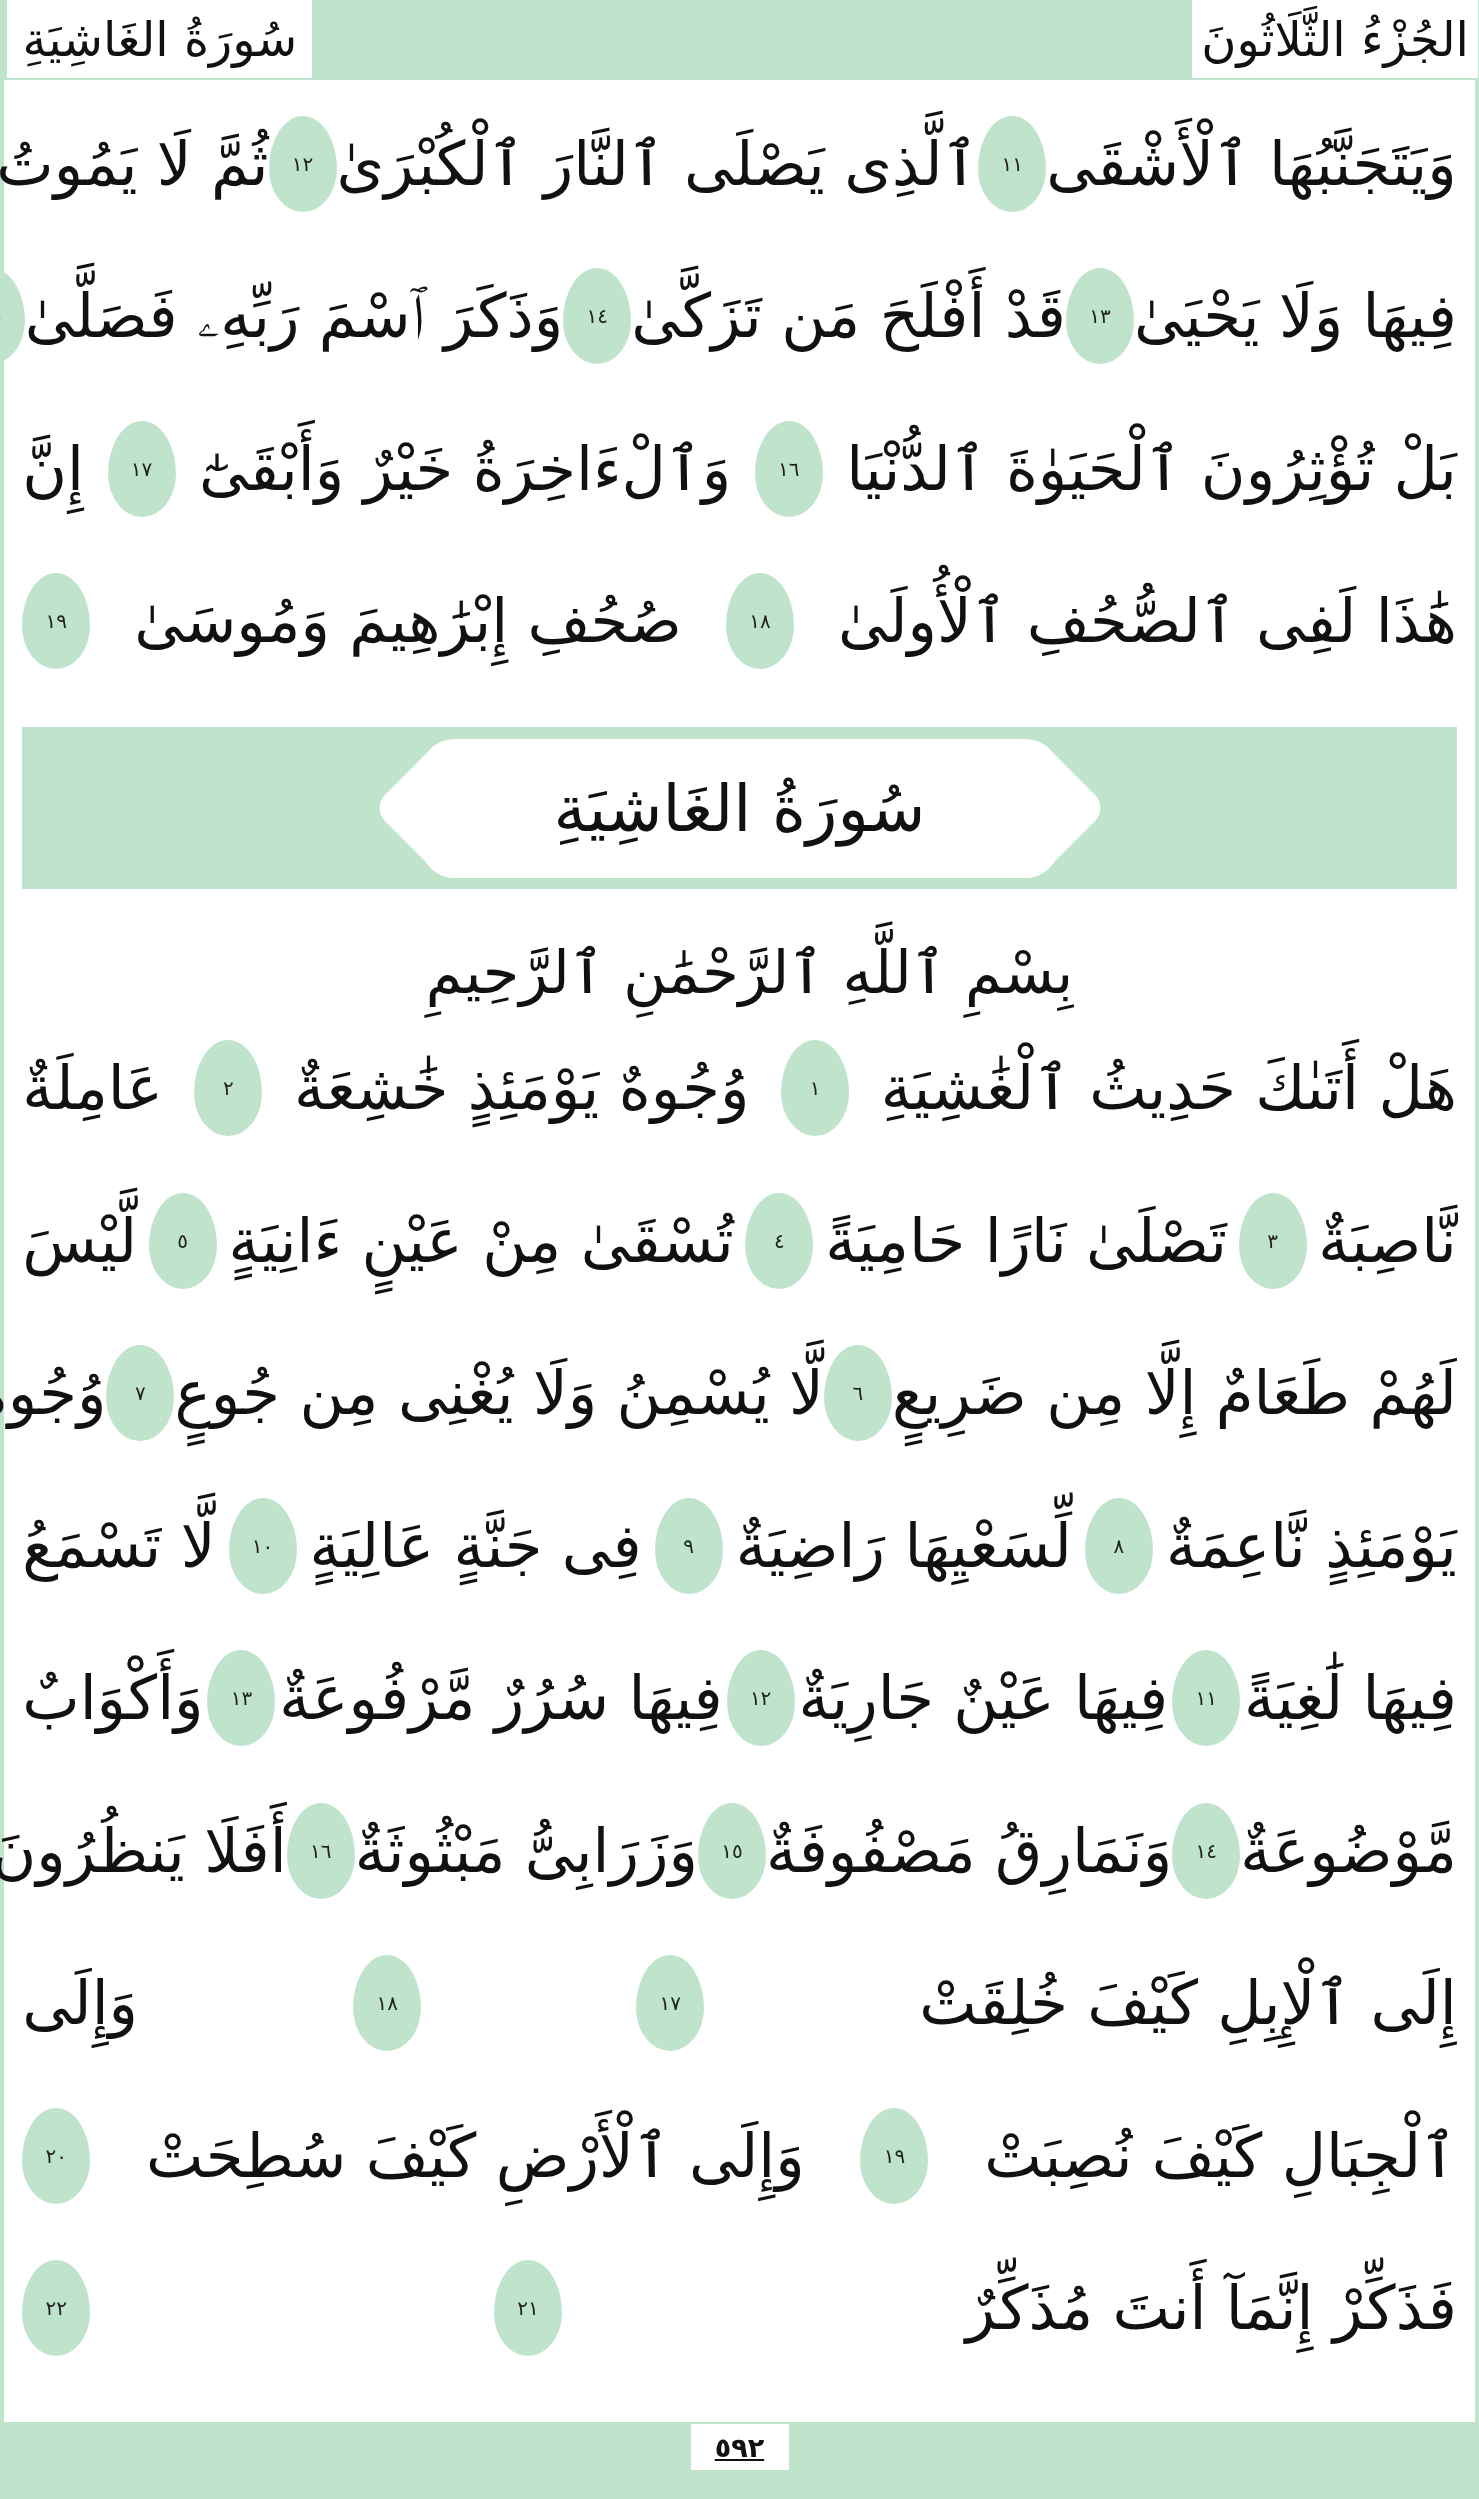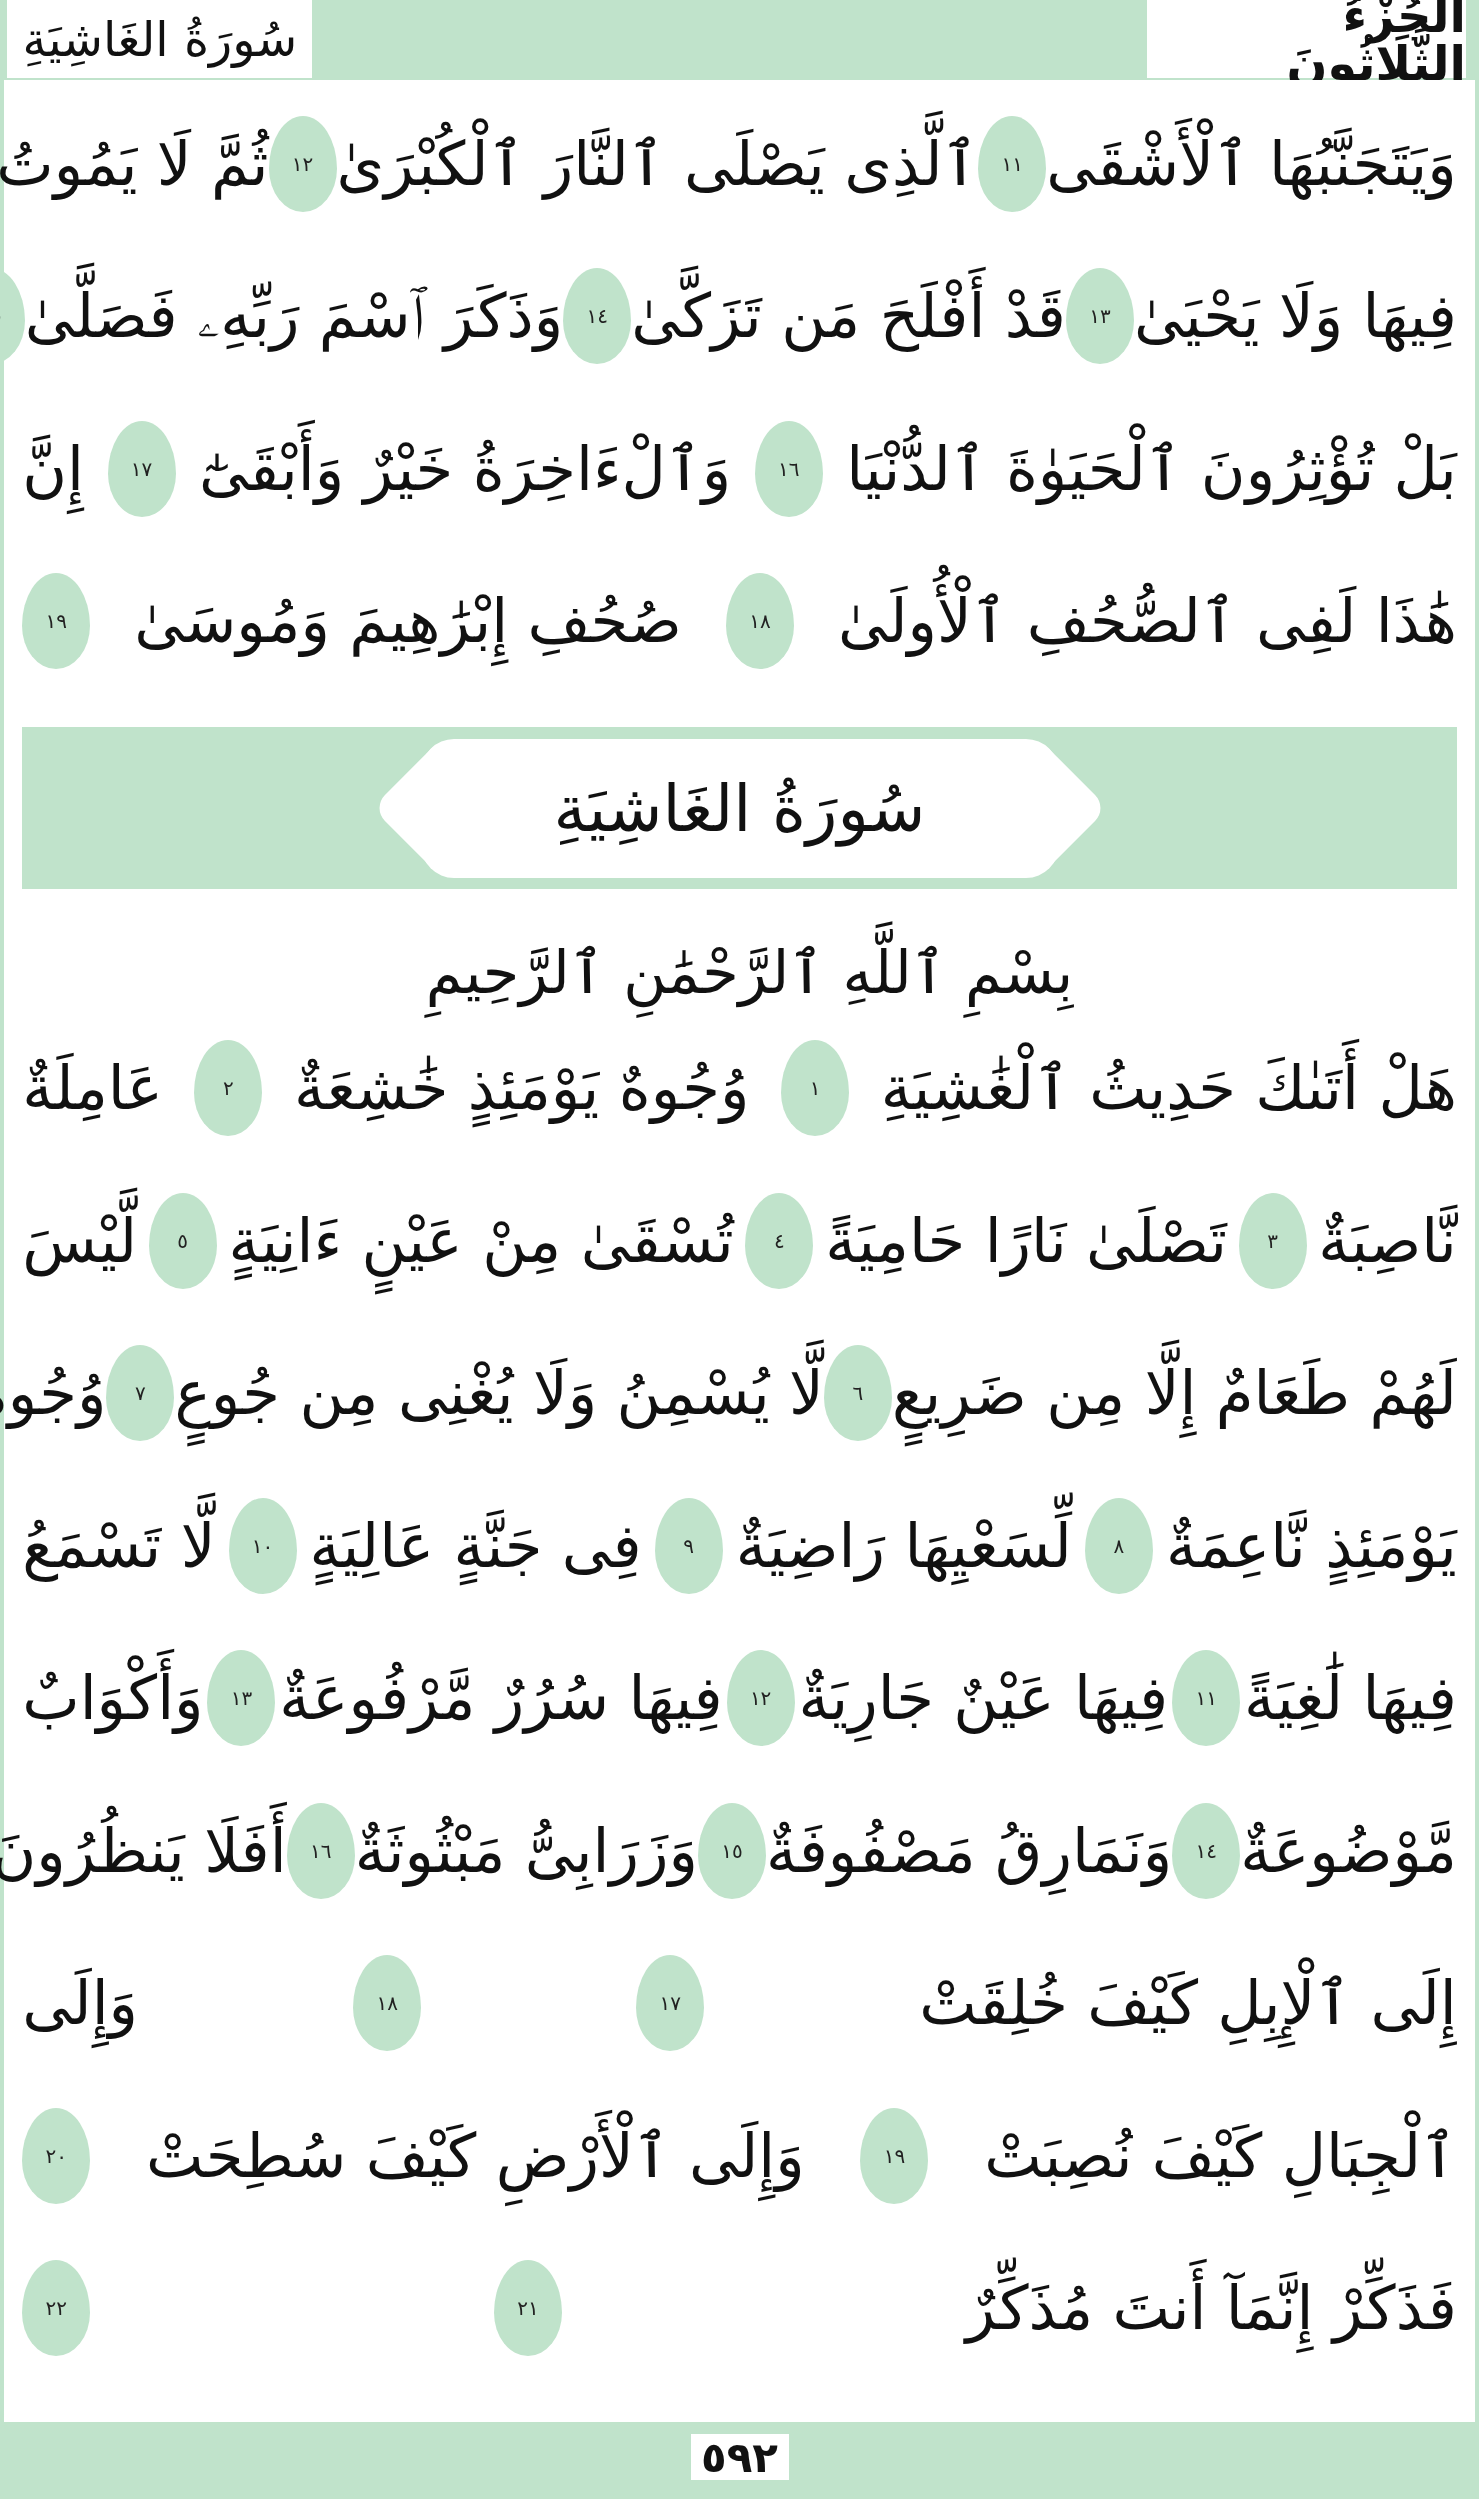"الجُزْءُ الثَّلَاثُونَ" #hdr-juz { font-weight: bold -> none; right: 13px -> 1px; width: 319px -> 286px }
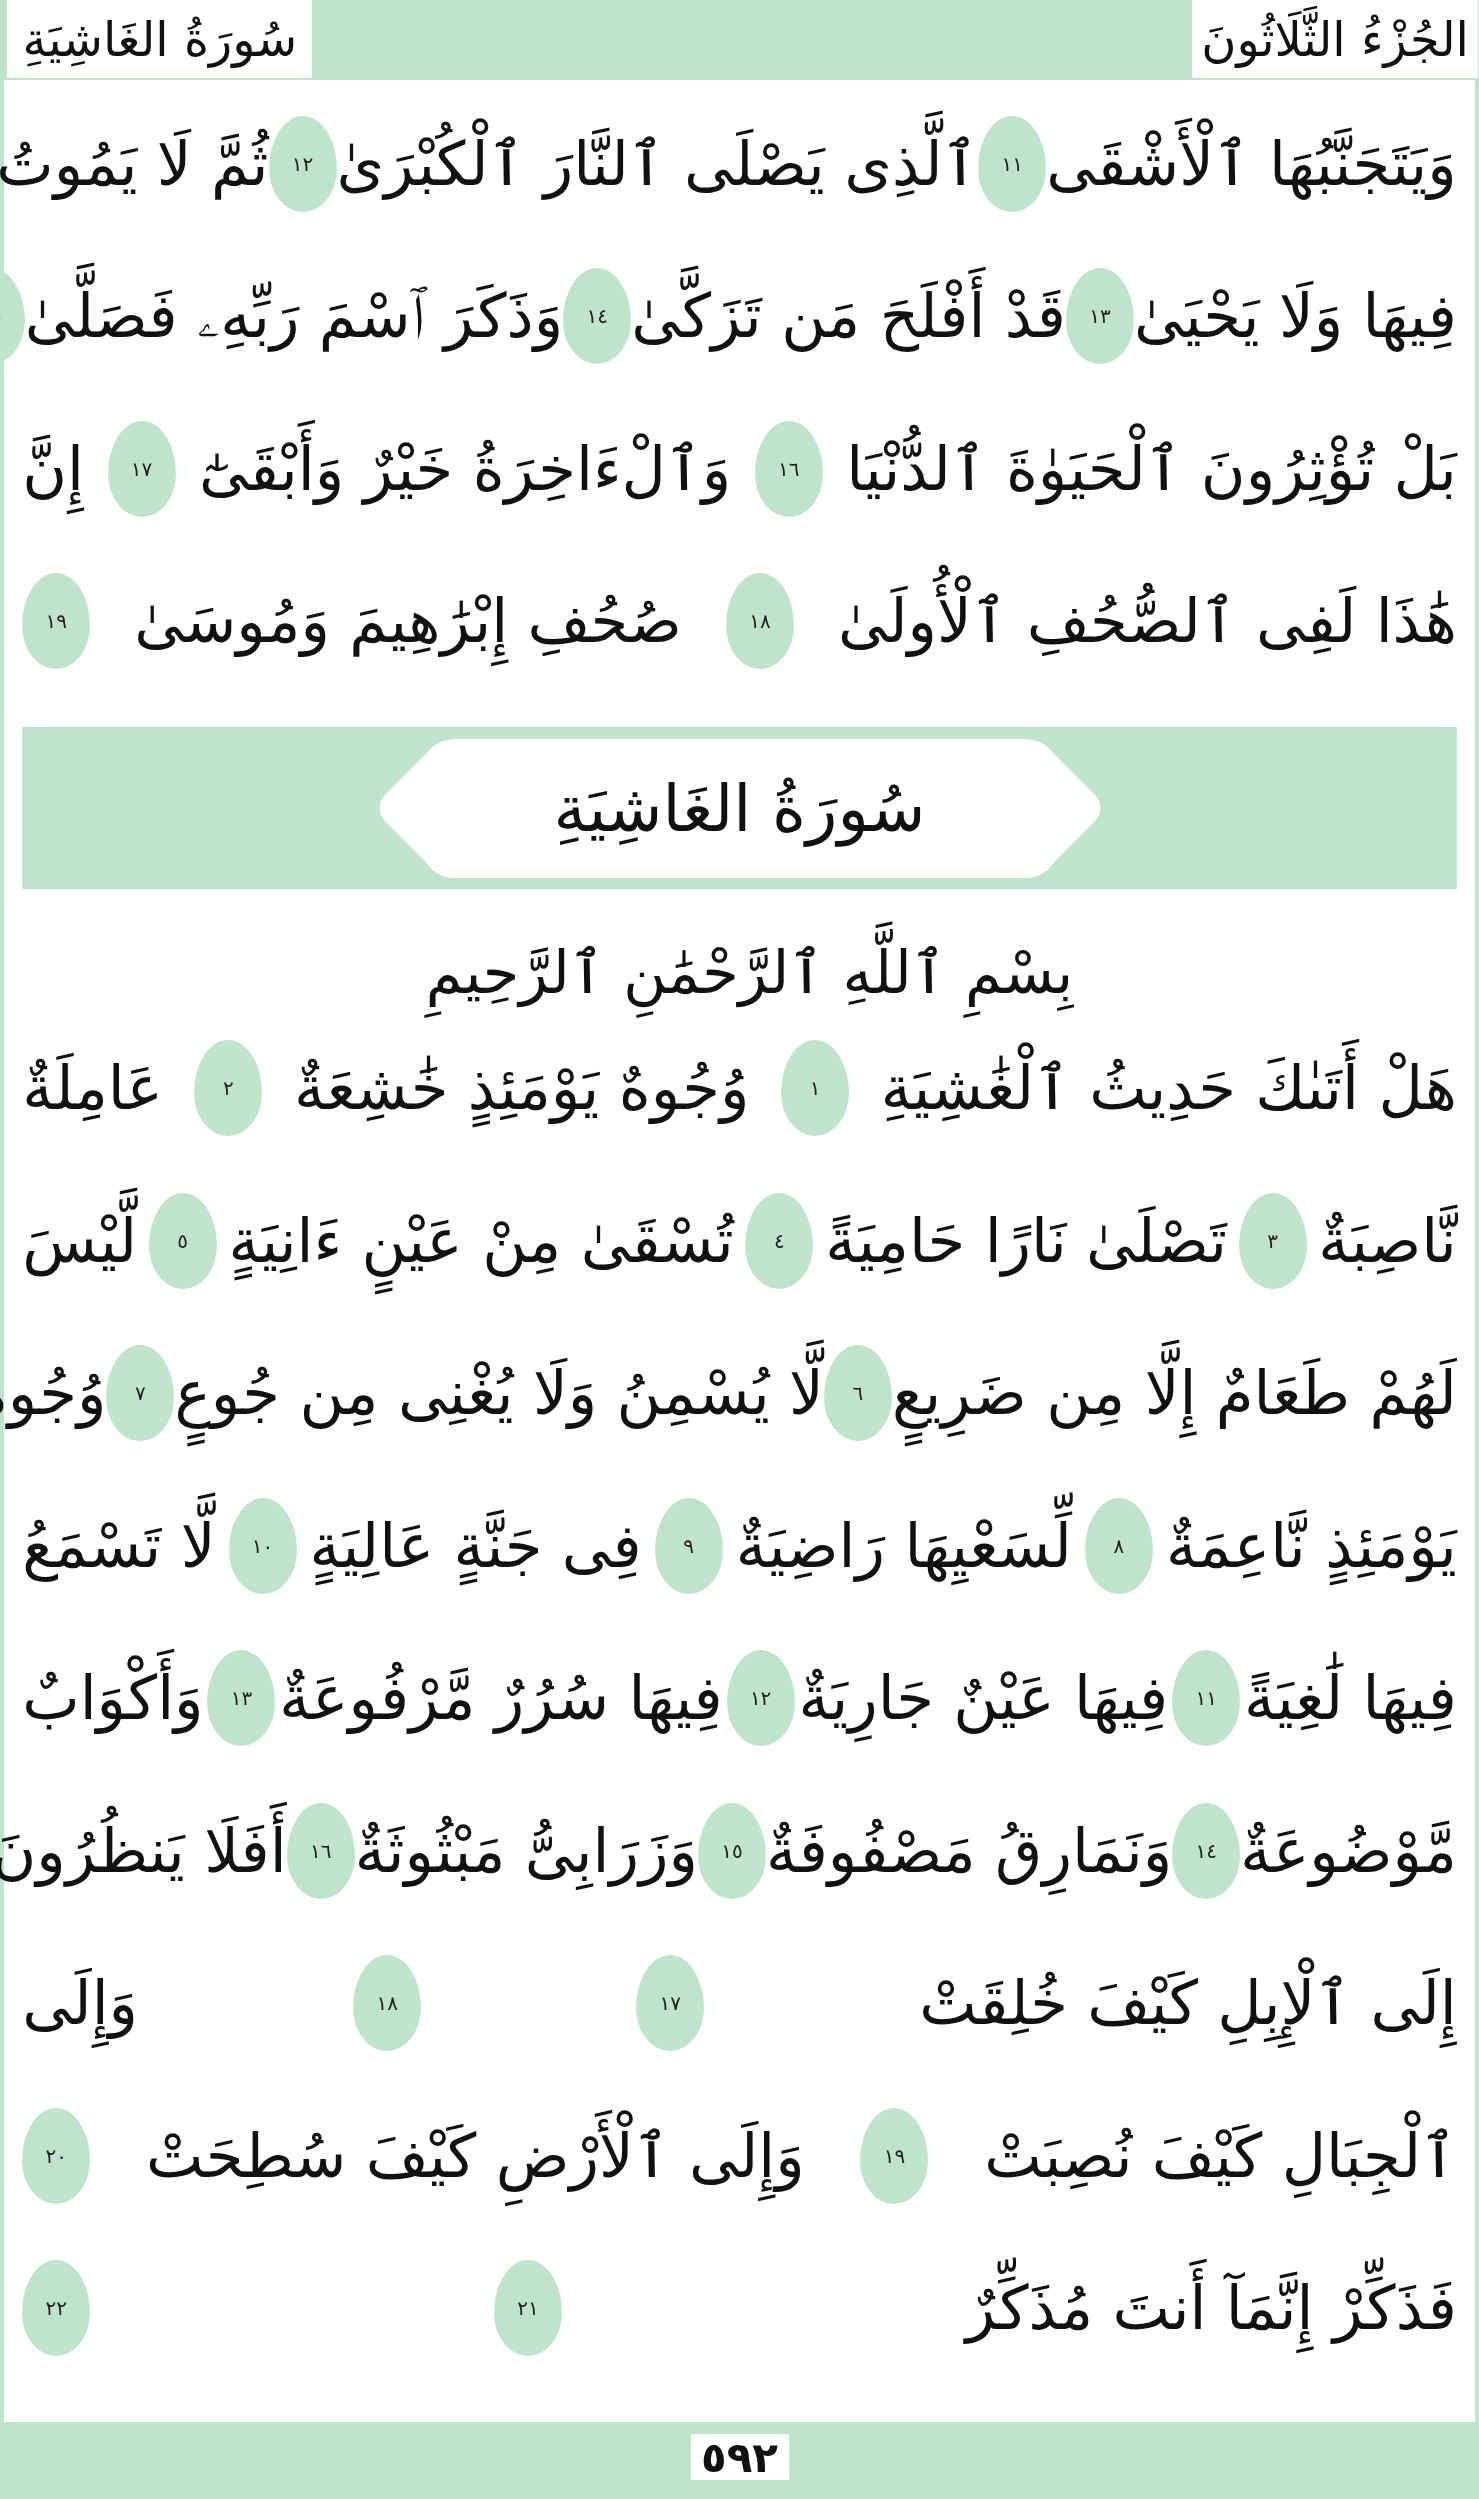"٥٩٢" .pagenum { font-size: 42px -> 27px; margin-top: 12px -> 2px; text-decoration: none -> underline }
